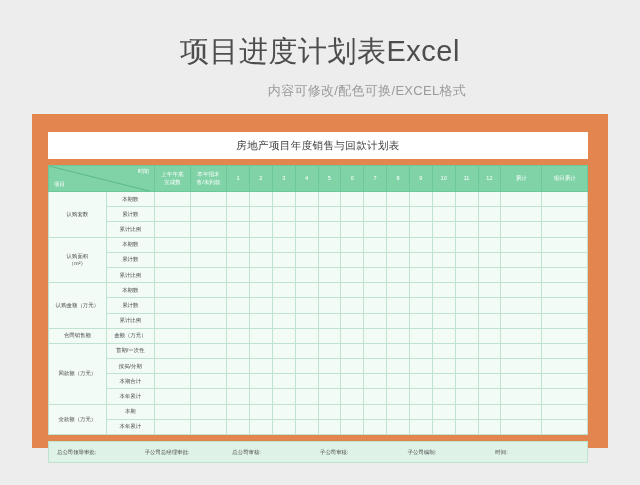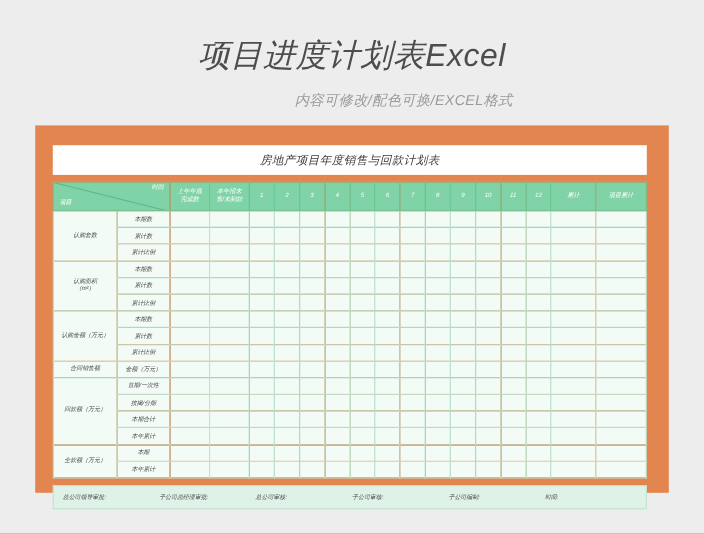"项目进度计划表Excel" .page { font-style: italic -> none }
